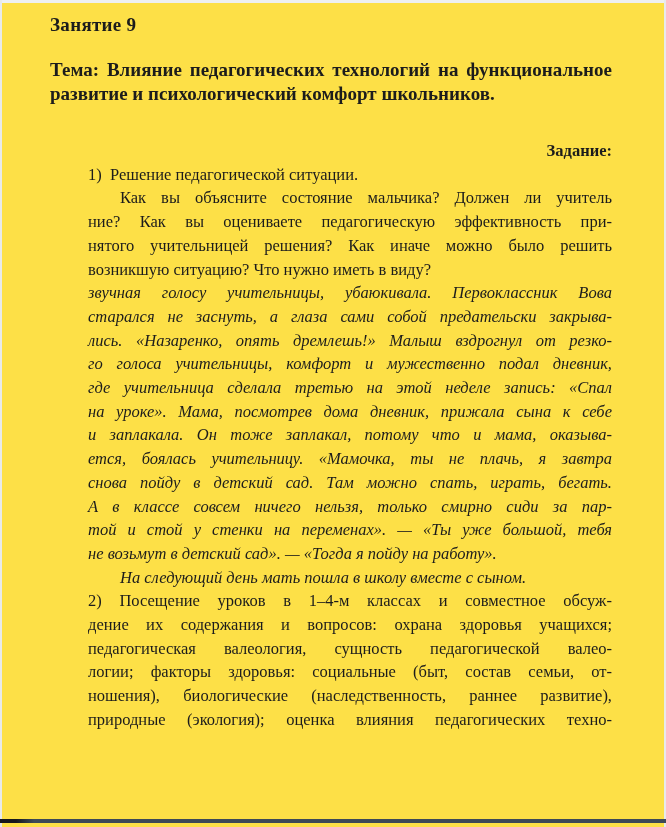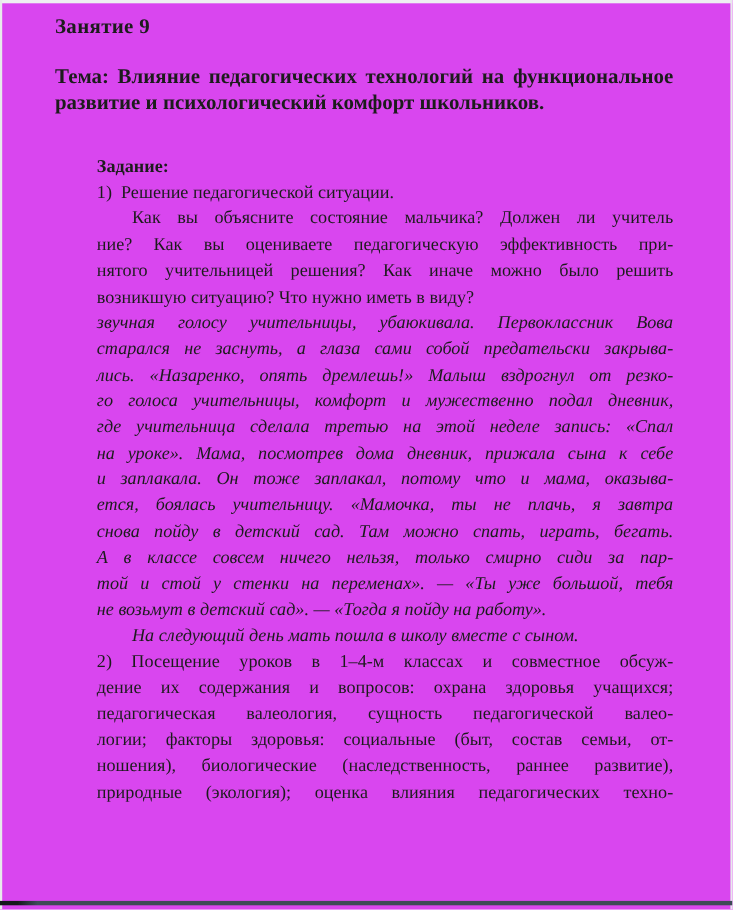"Занятие 9" .page { background: #d946ef -> #fde047 }
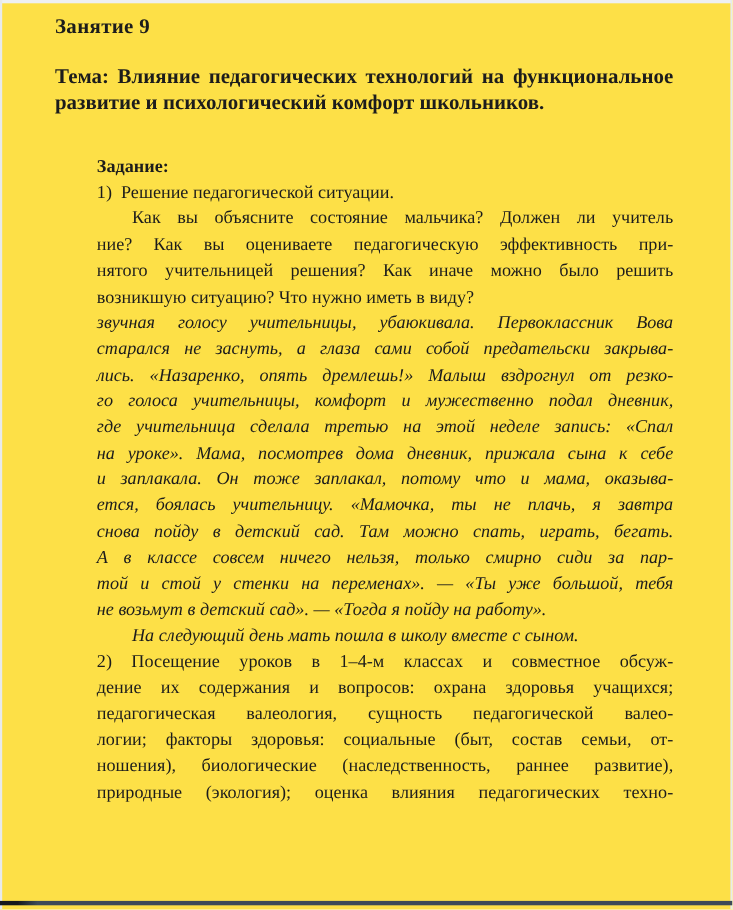"Задание:" .task-label { text-align: none -> right }
